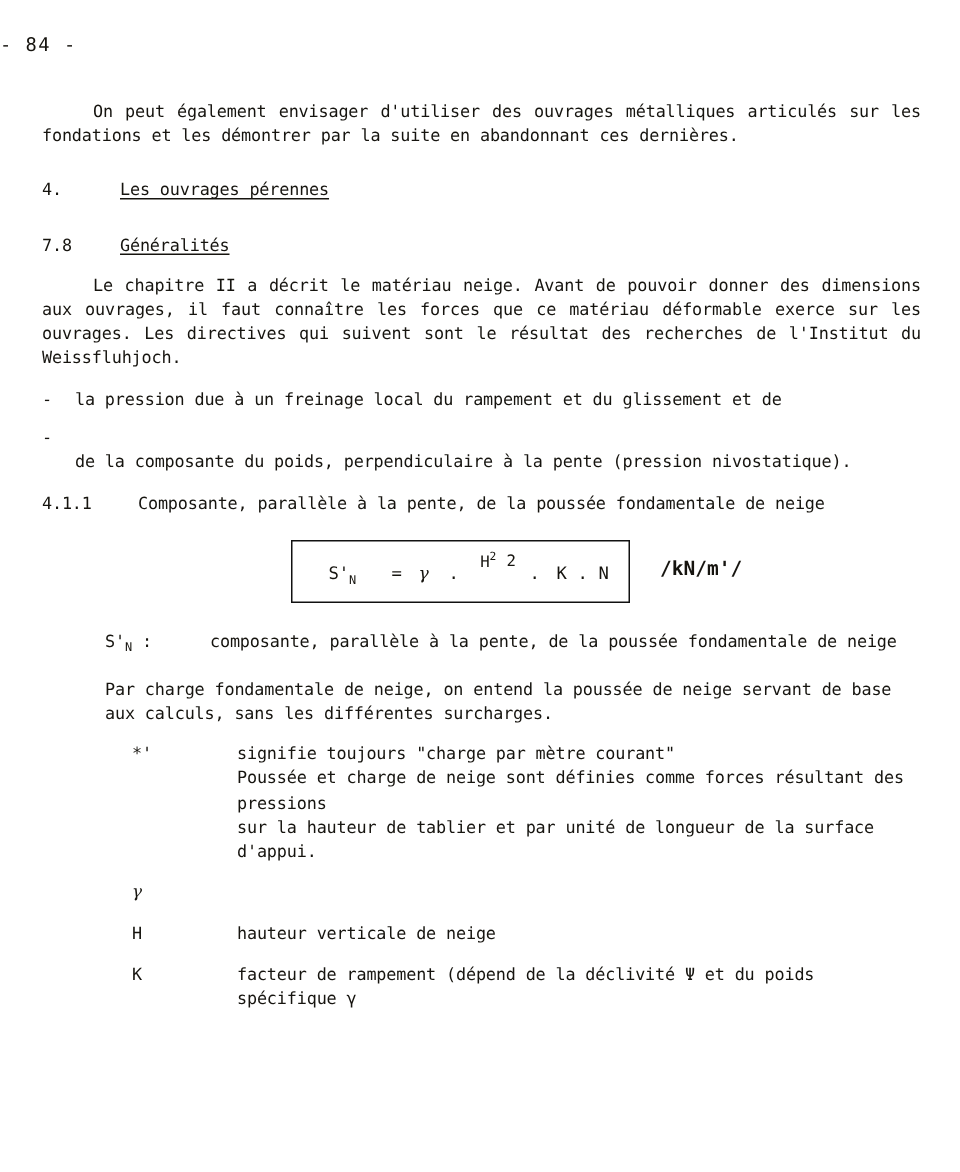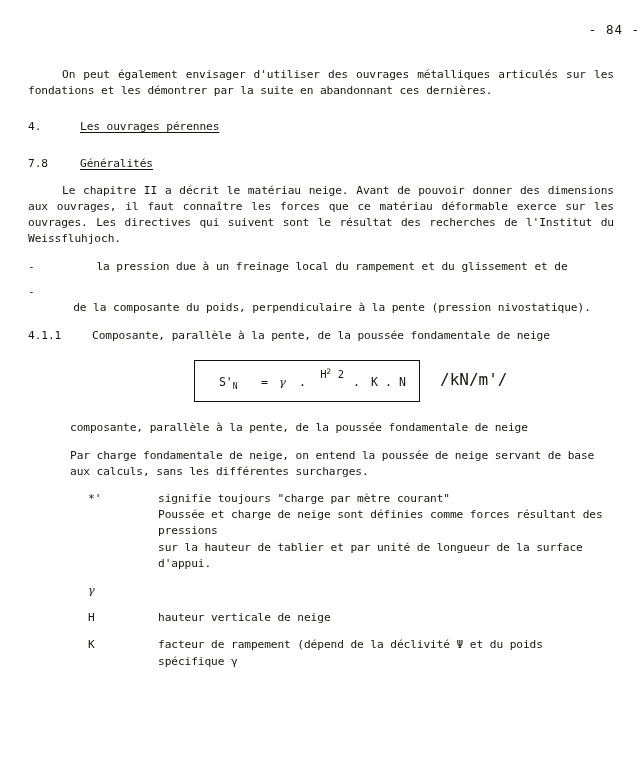"- 84 -" .pagenum { text-align: right -> left }
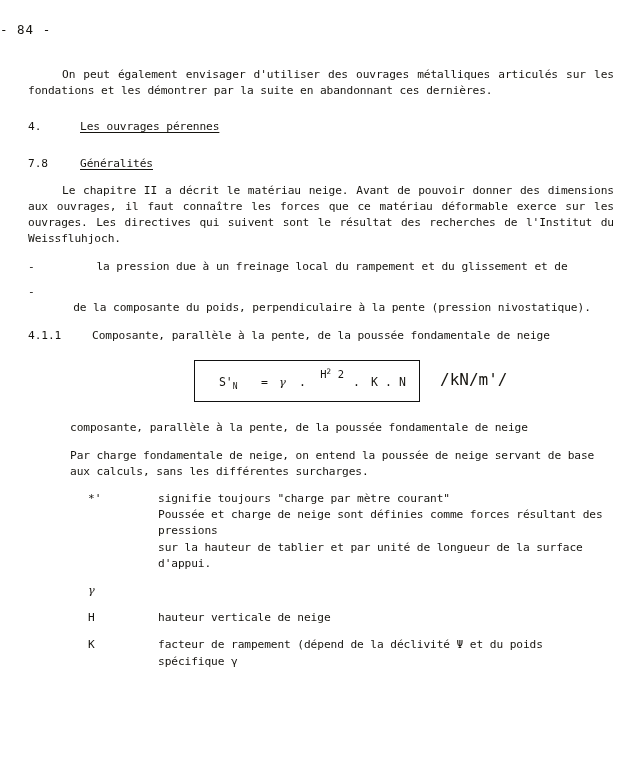"la pression due à un" .dashitem .txt { text-align: center -> none }
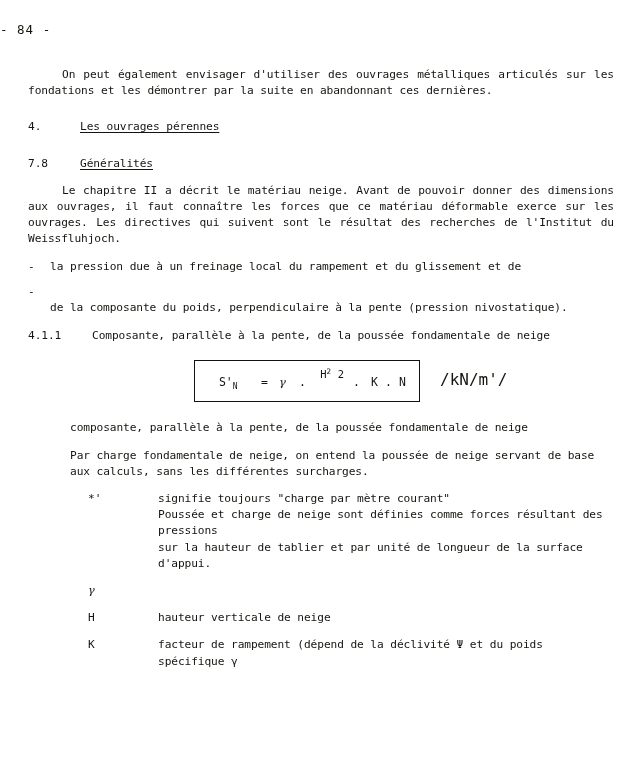"/kN/m'/" .units { font-size: 16px -> 13px; font-weight: none -> bold }
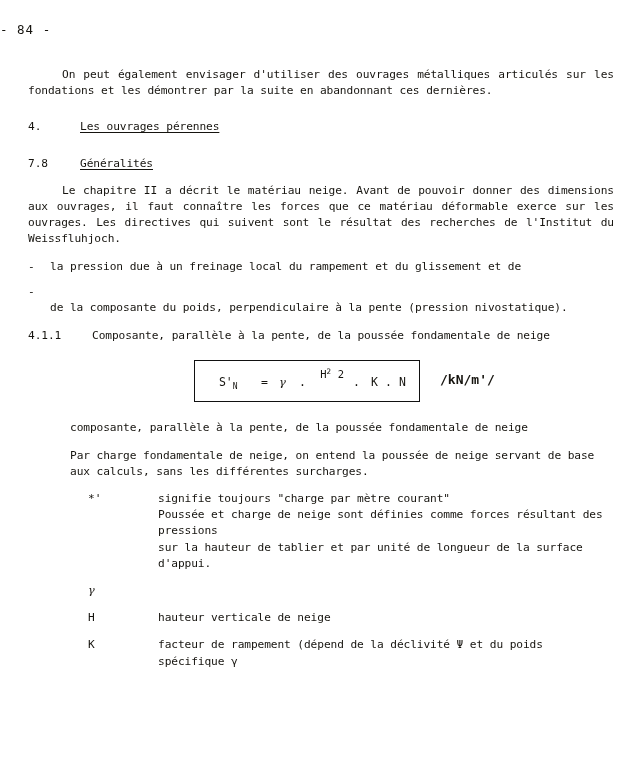"S'N :" span.sym { html: none -> <span><span>S'</span><sub>N</sub>&nbsp;<span>:</span></span> }
